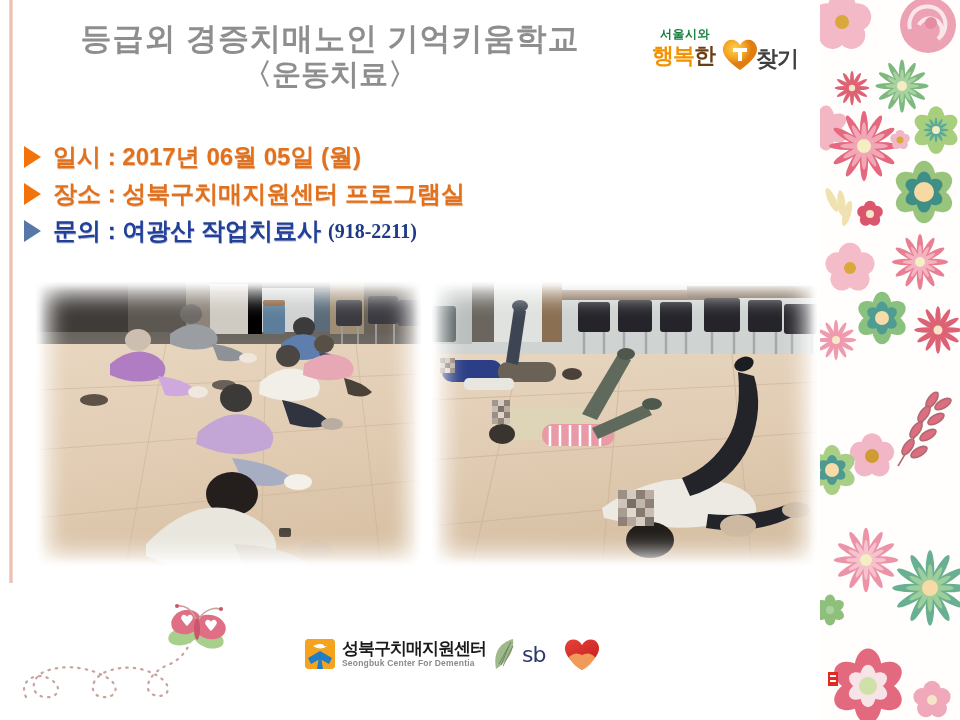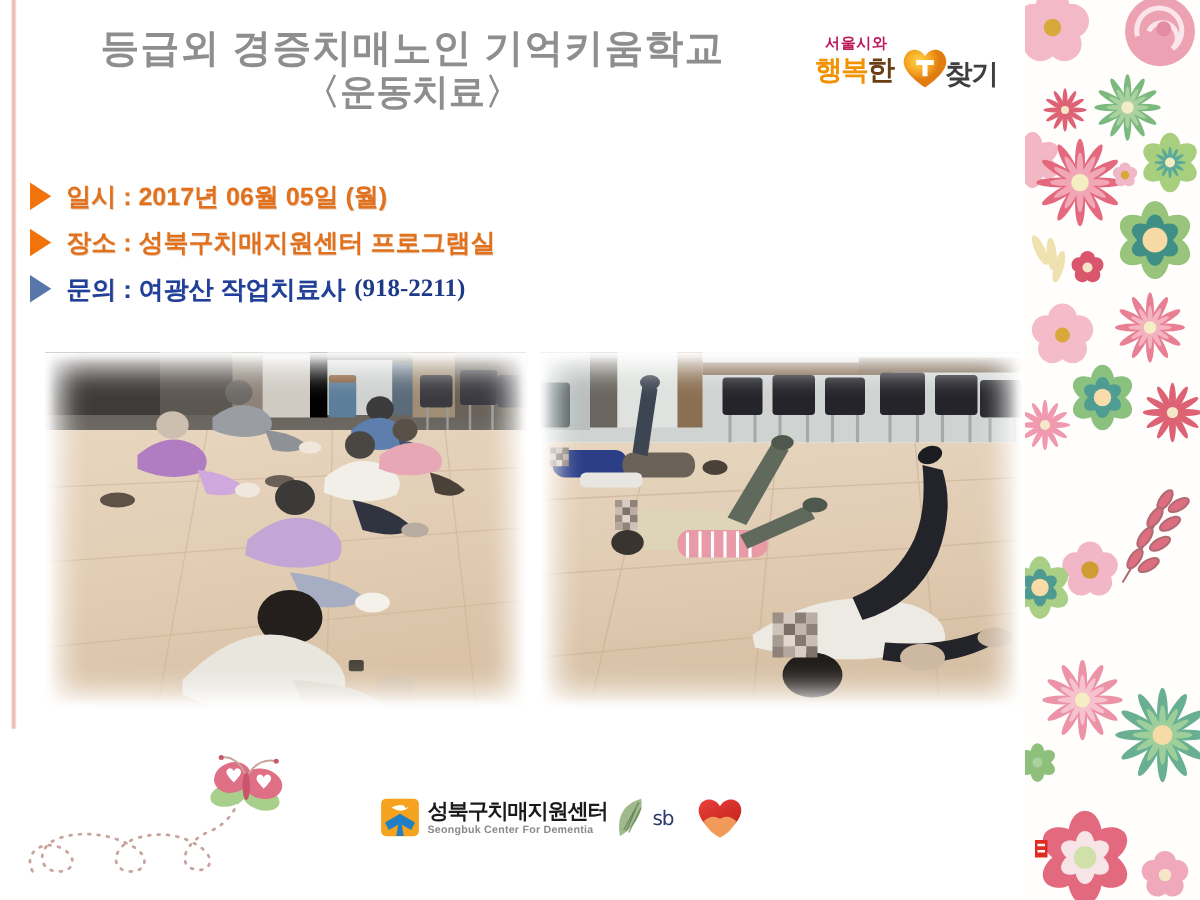"서울시와" .seoul-top { color: #be185d -> #15803d }
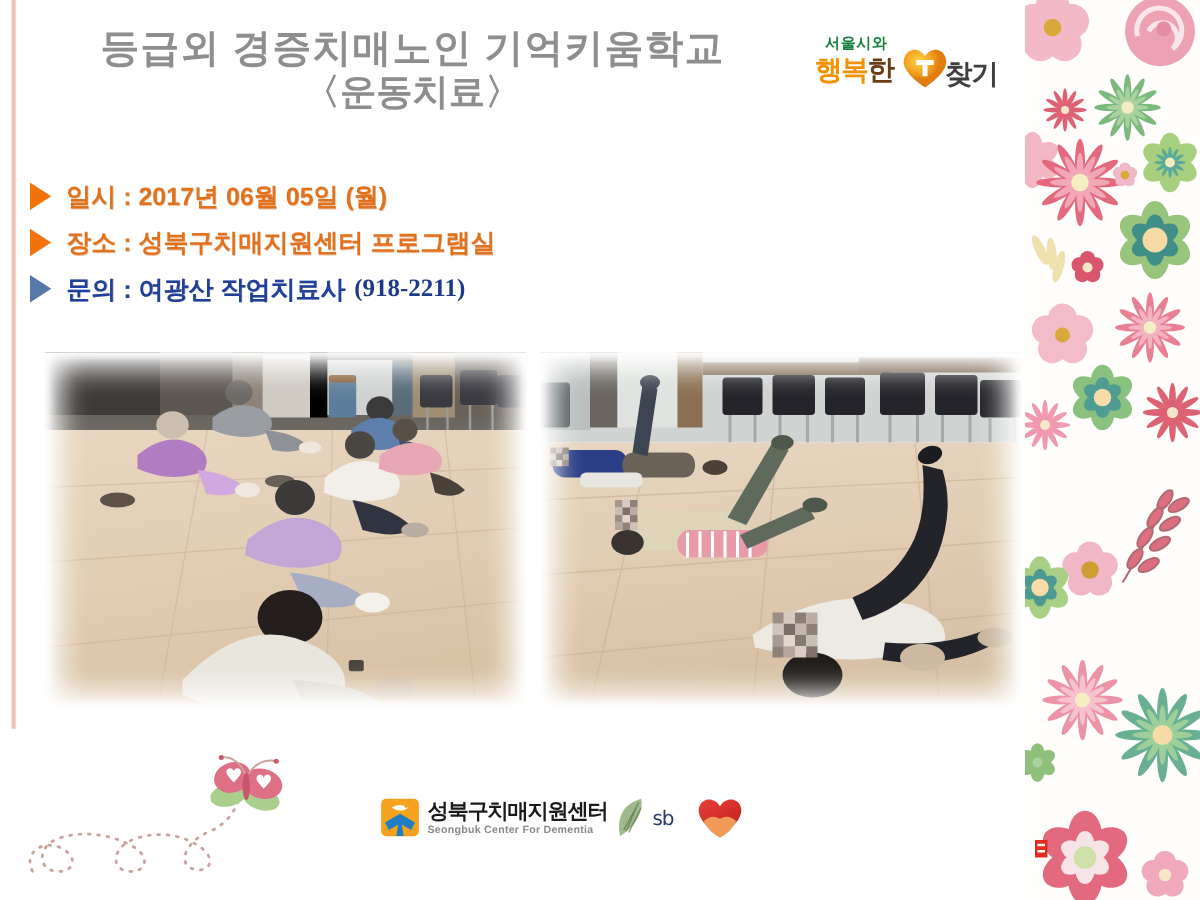"일시 : 2017년 06월 05일" .btxt { font-size: 20px -> 24px }
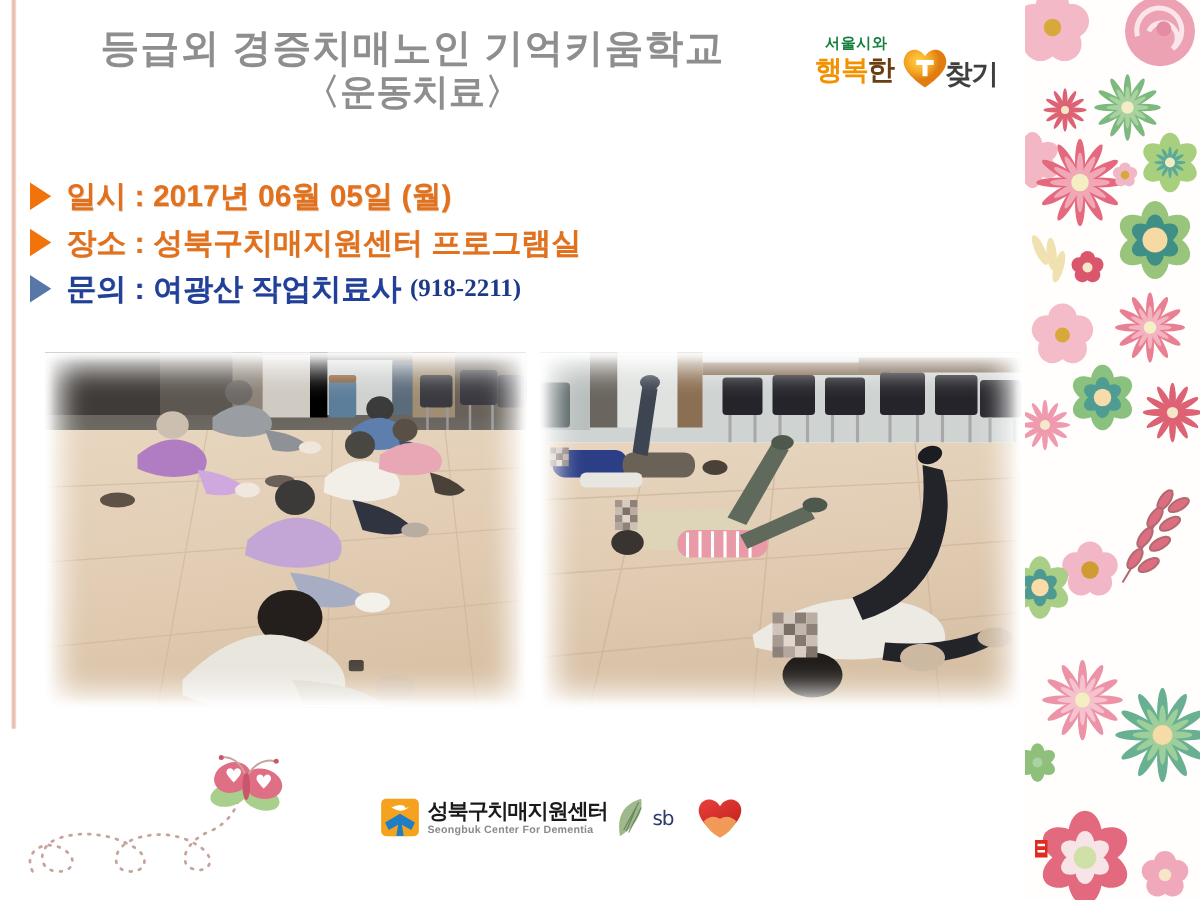"sb" .sb-word { font-size: 16px -> 22px }
